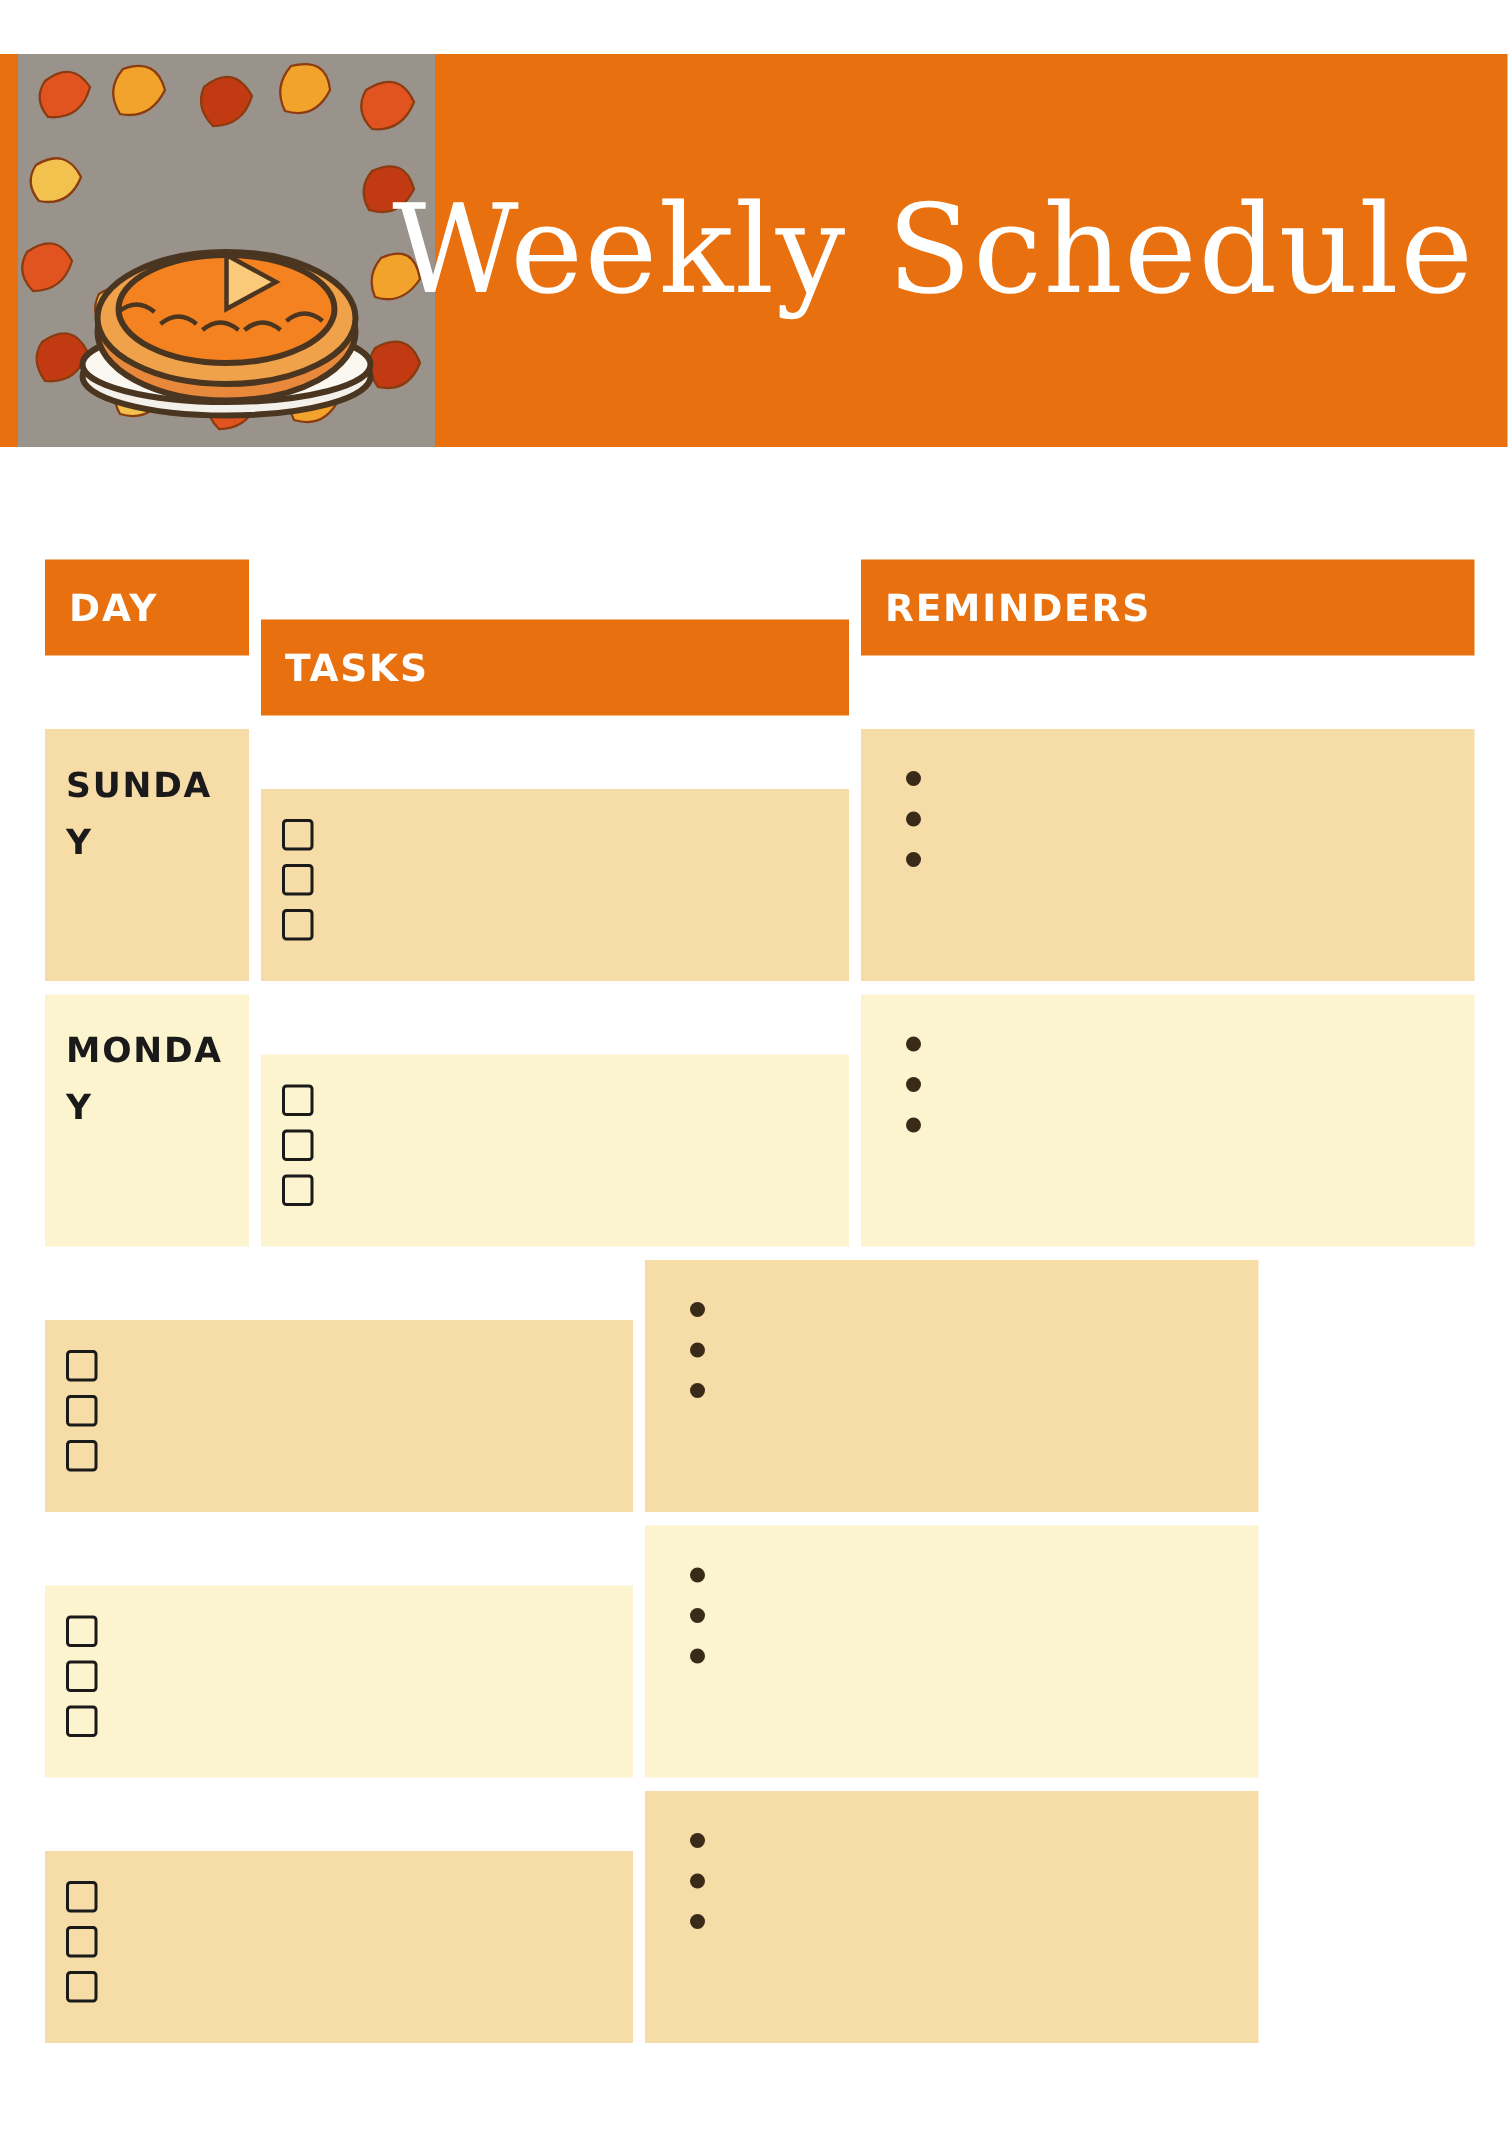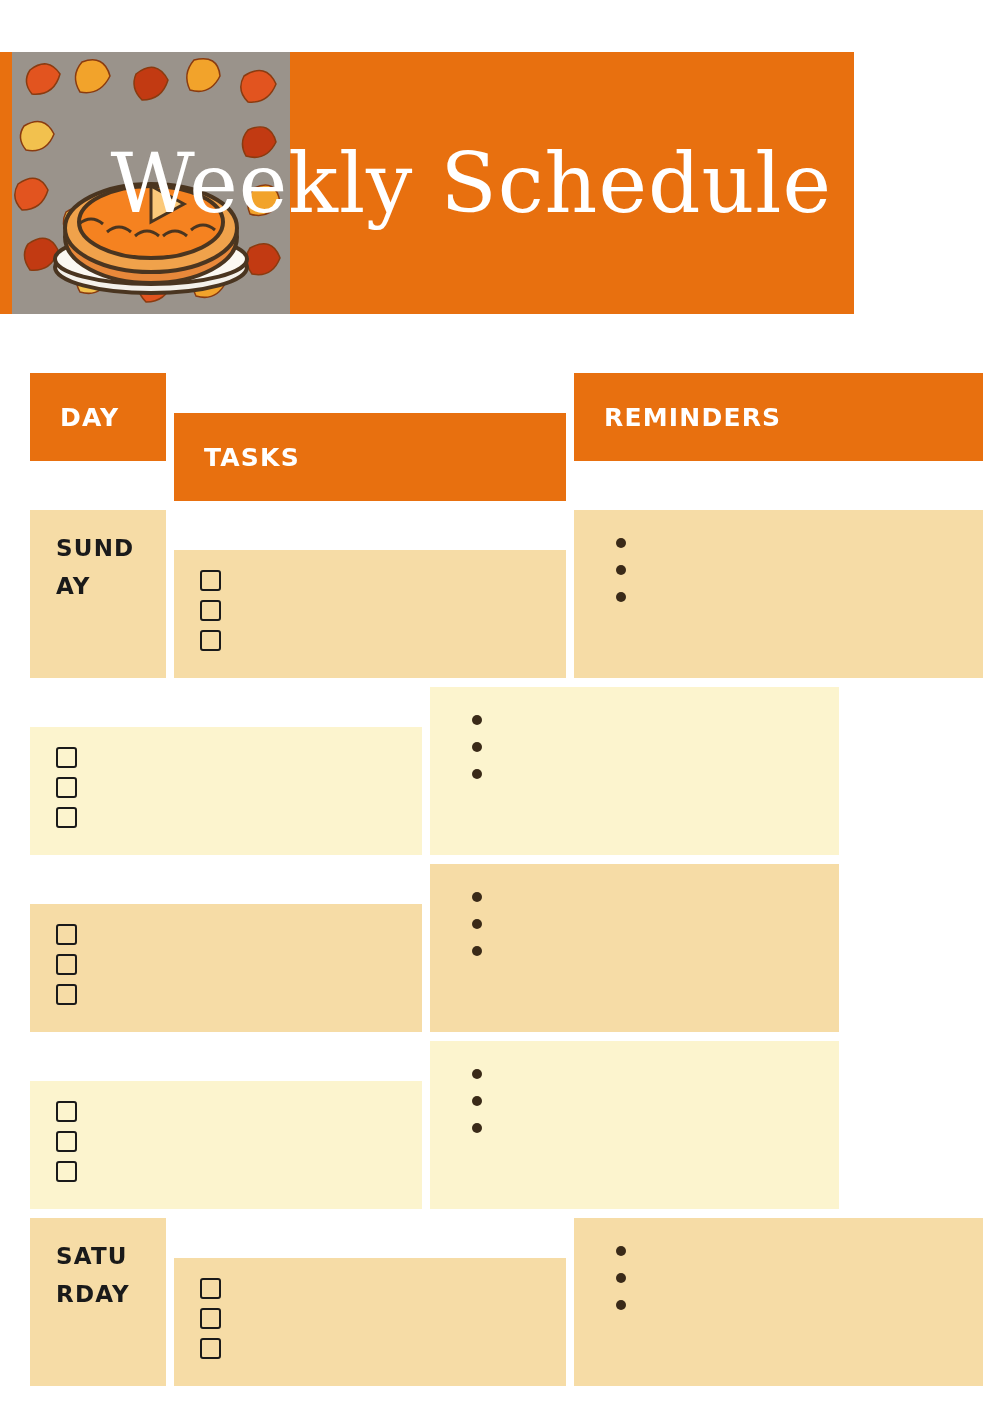"Weekly Schedule" .header { top: 52px -> 36px; width: 854px -> 1005px }
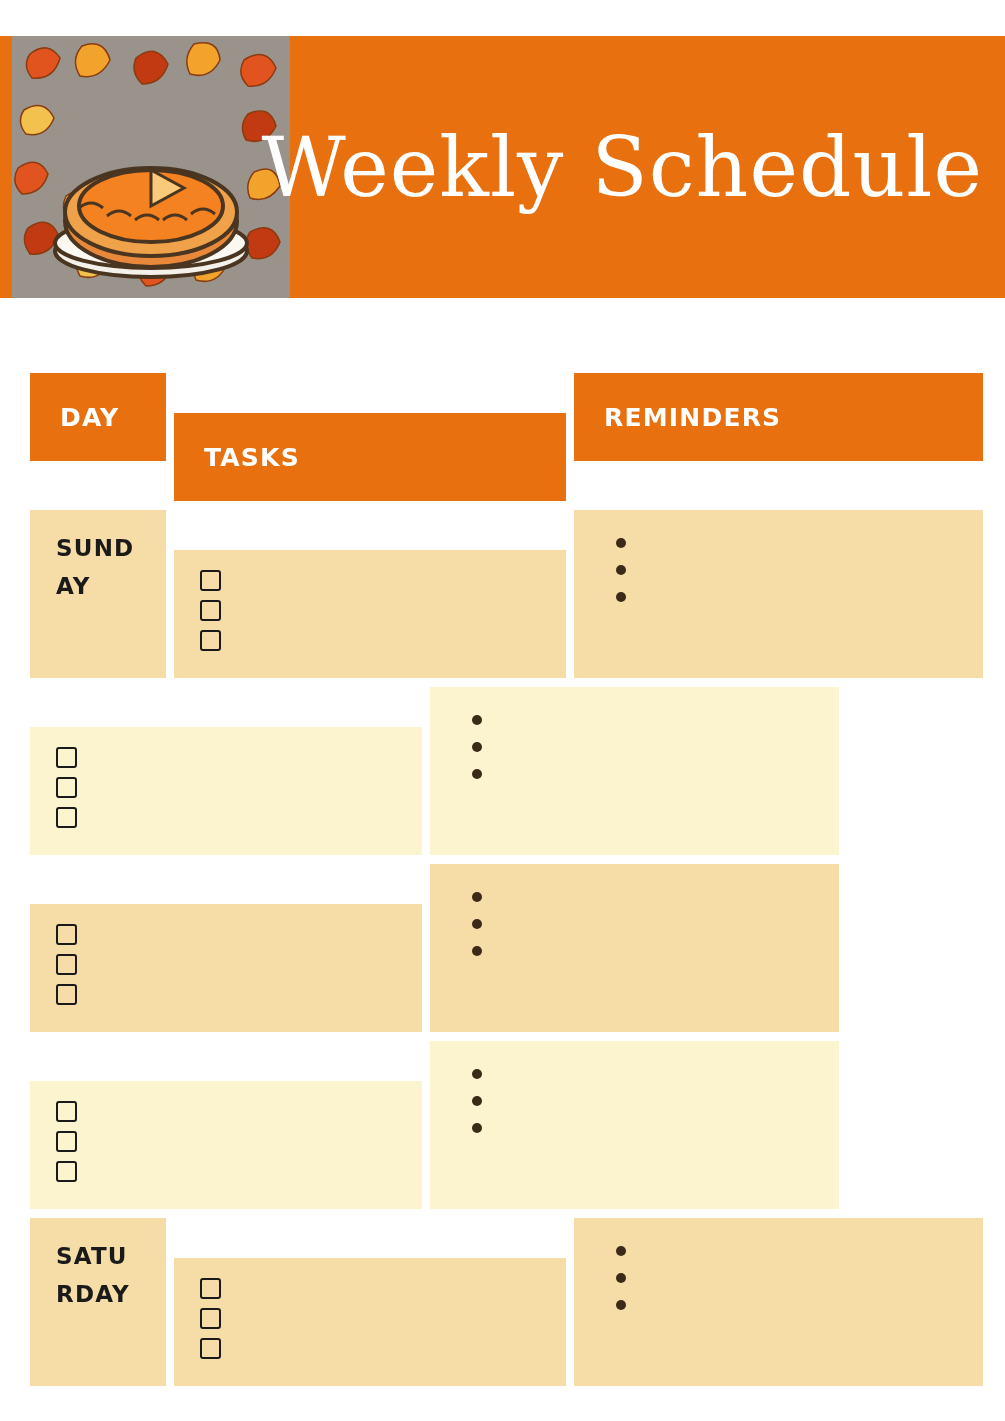"DAY" .head-row .cell { height: 88px -> 64px; padding-left: 30px -> 16px }
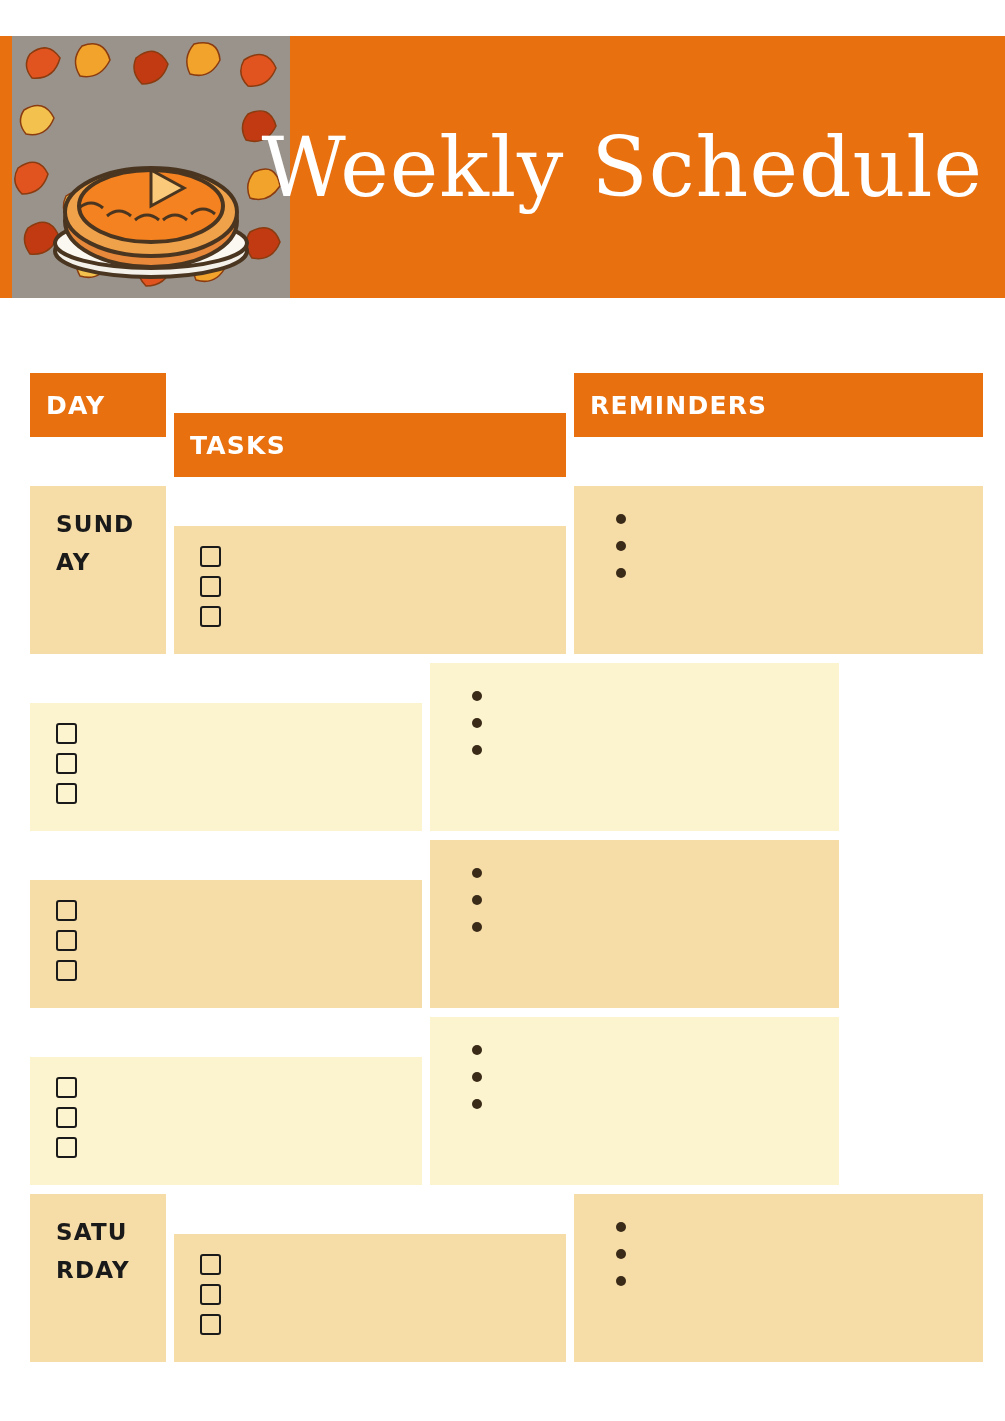"SUNDAY" .body-row .cell { padding: 14px 26px -> 14px 14px }
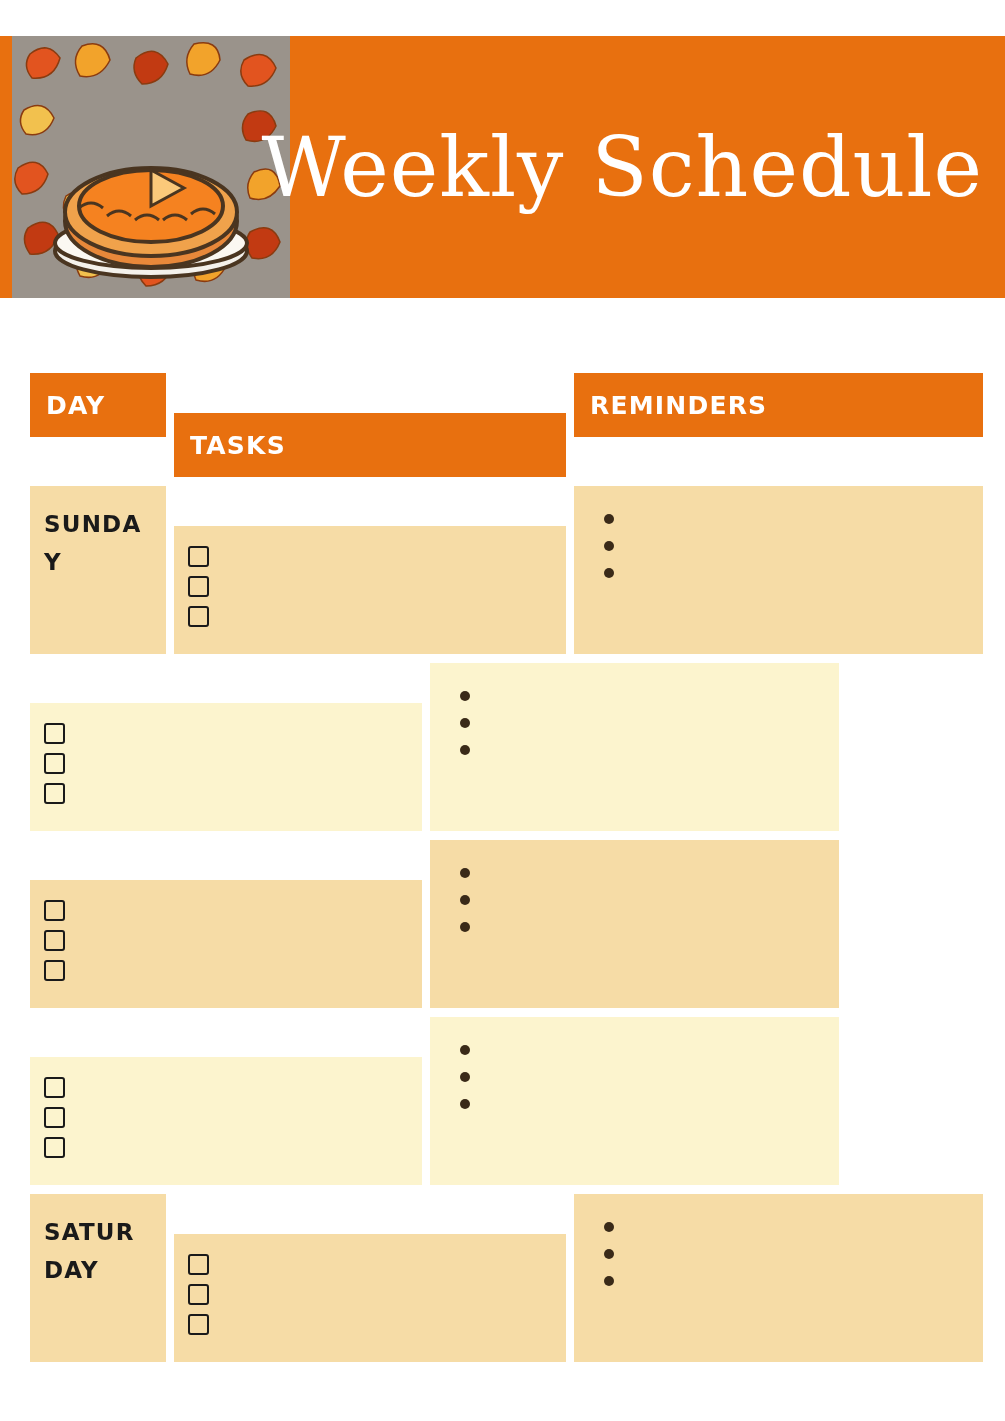"MONDAY" div.cell { html: none -> <div> <span>MONDAY</span> </div> }
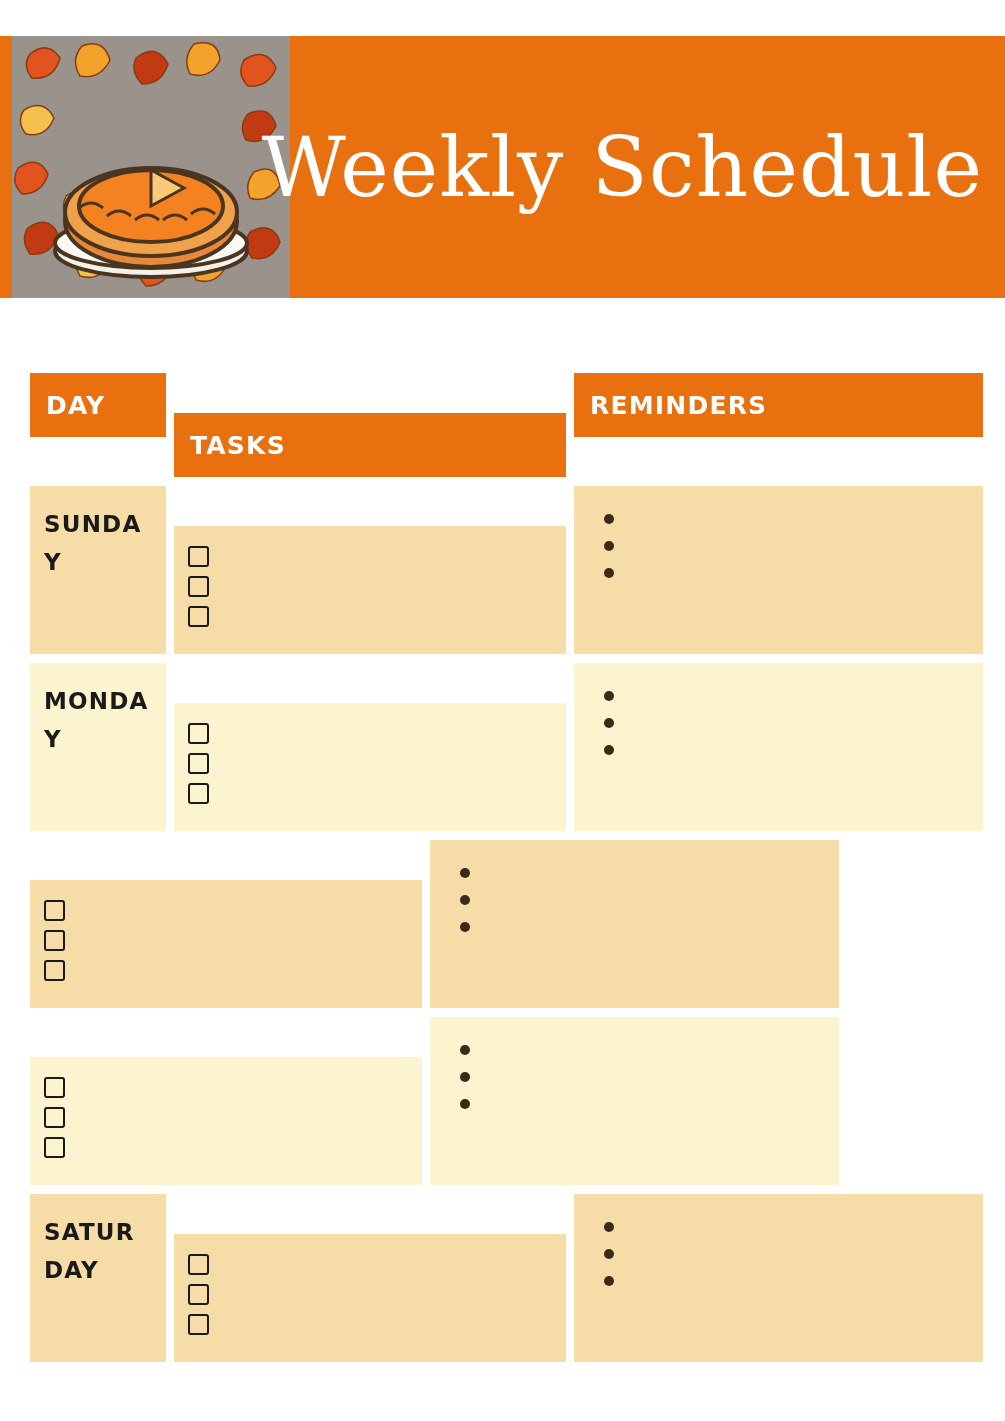"SATURDAY" div.cell { html: <div> <span>SATURDAY</span> </div> -> none }
